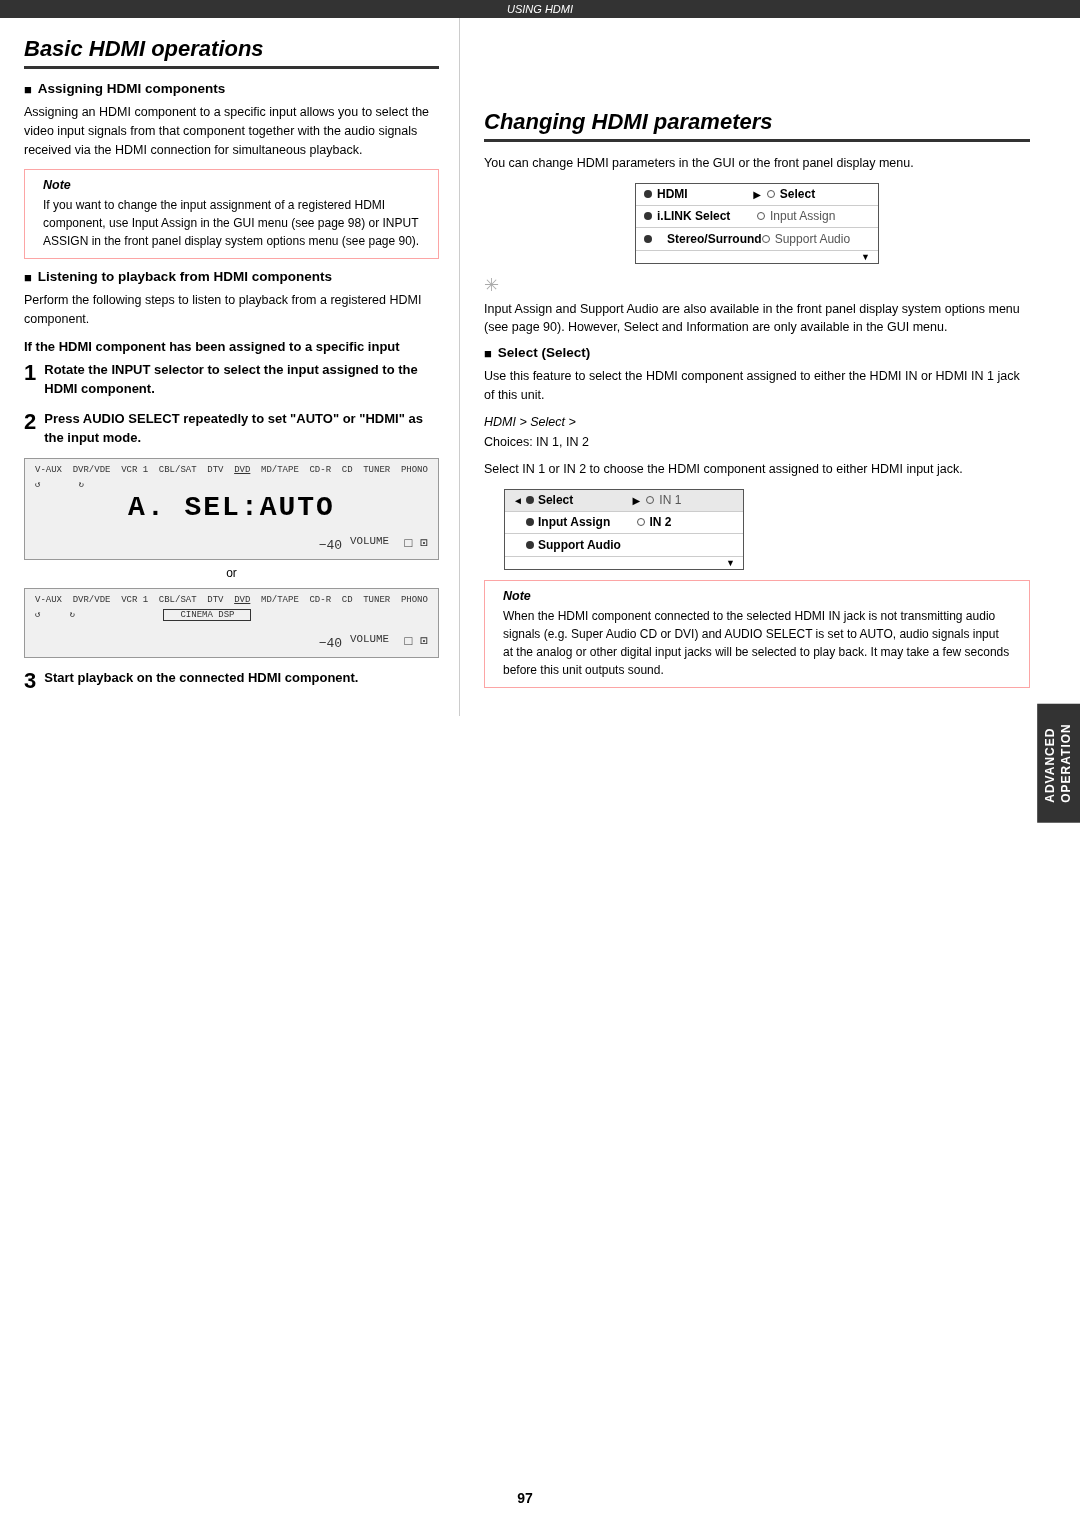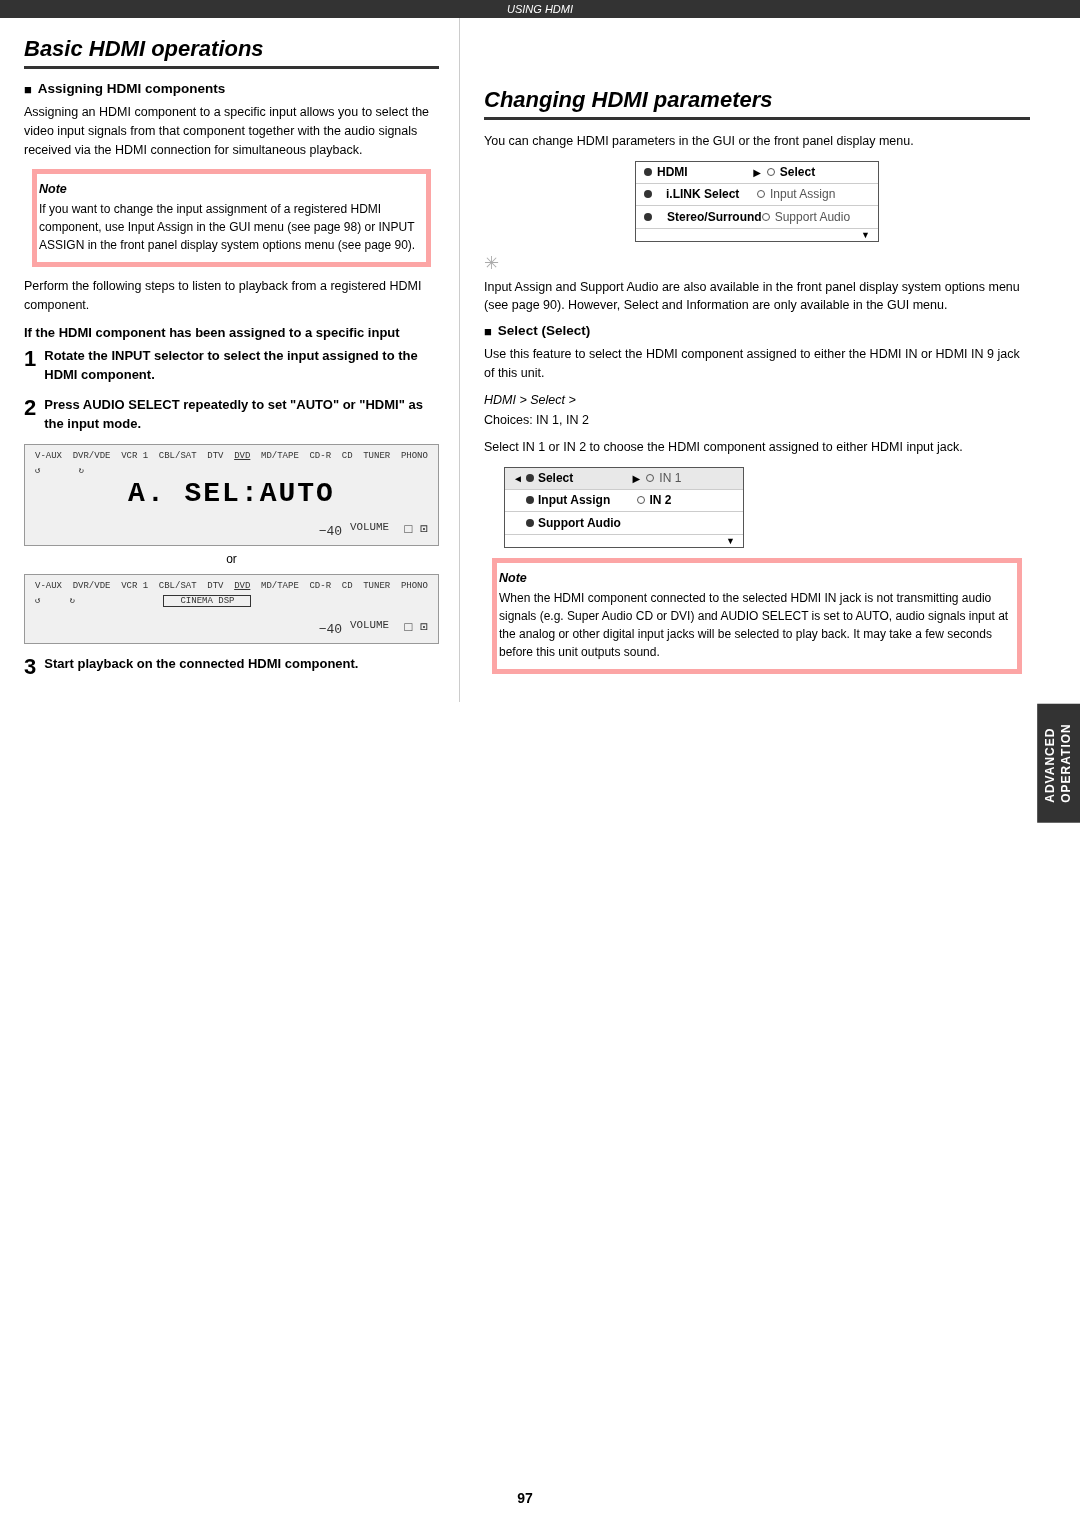"Note" .note-box { border: 5px solid #fca5a5 -> 1px solid #fca5a5; margin: 10px 8px -> 10px 0; padding: 8px 2px -> 8px 18px }
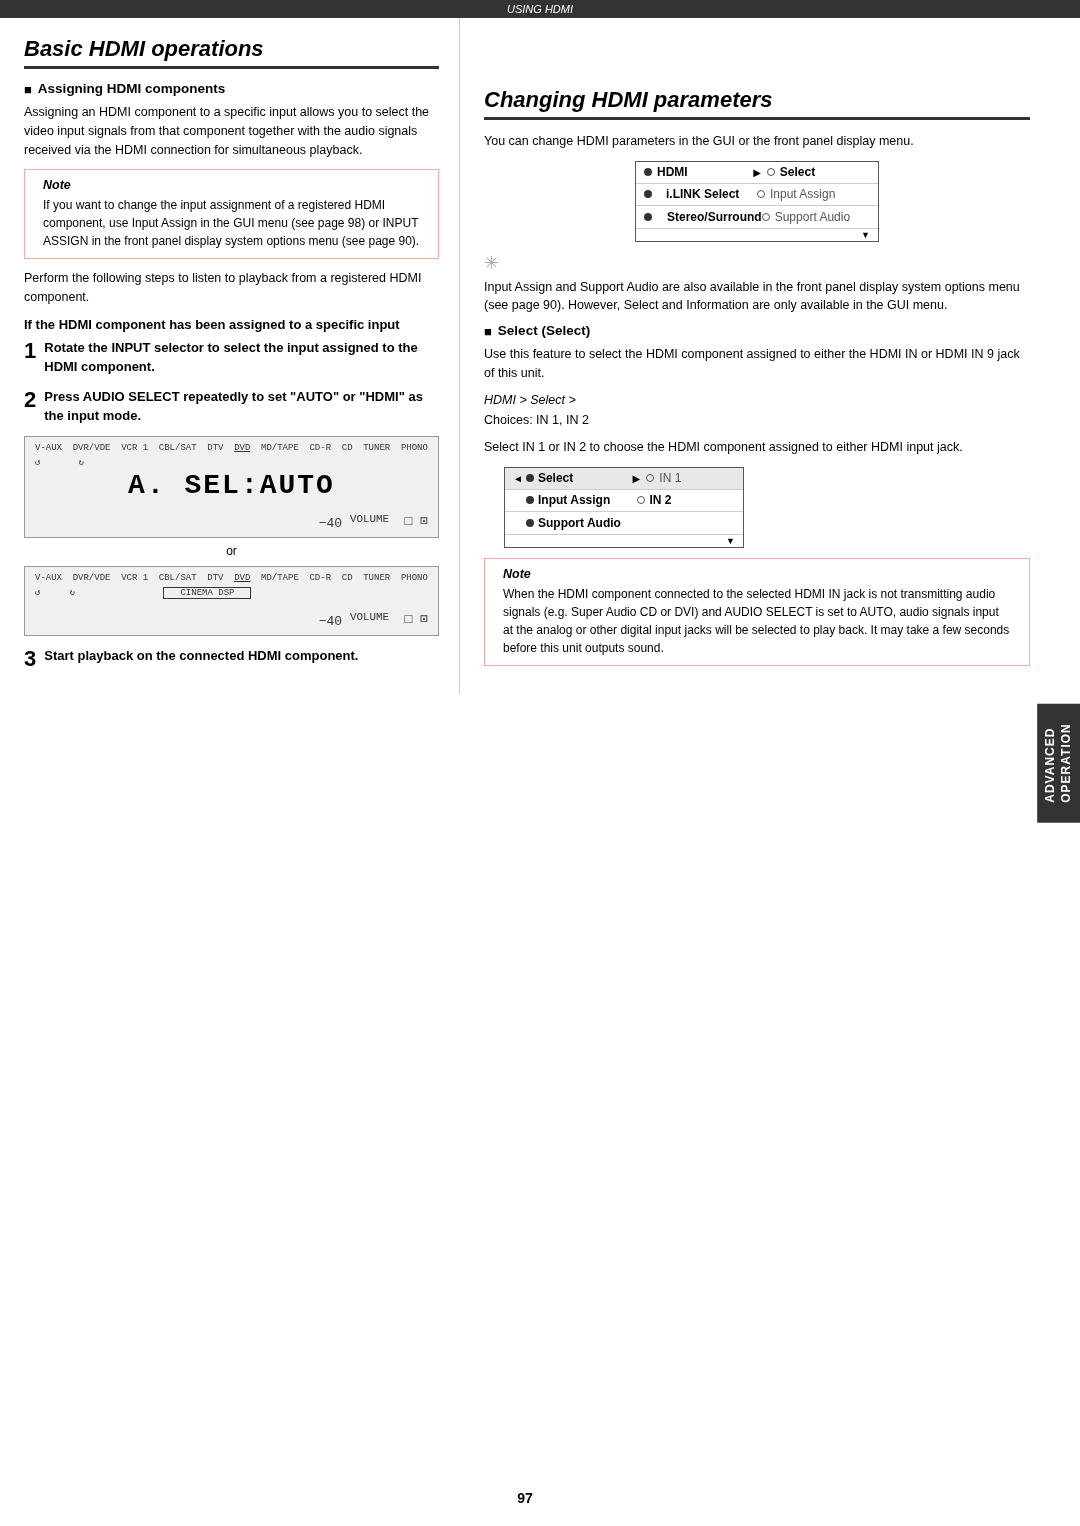"i.LINK Select" span { gap: 14px -> 5px }
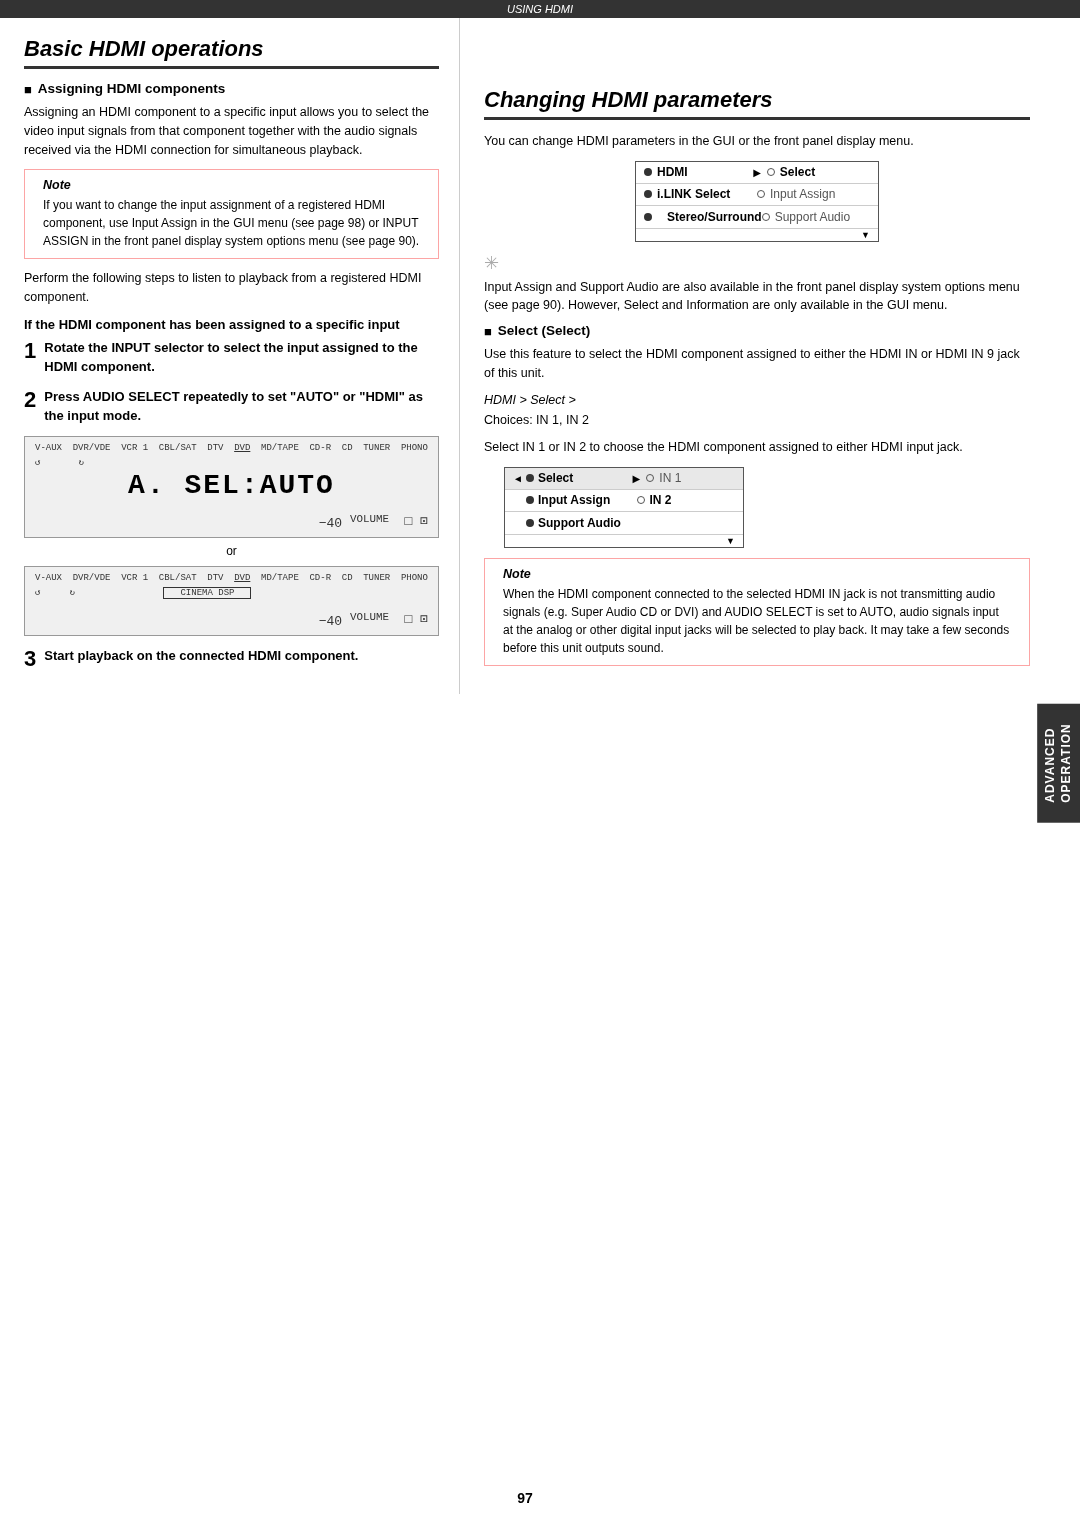"Listening to playback from HDMI" div.subsection-heading { html: none -> <div> <span>Listening to playback from HDMI components</span> </div> }
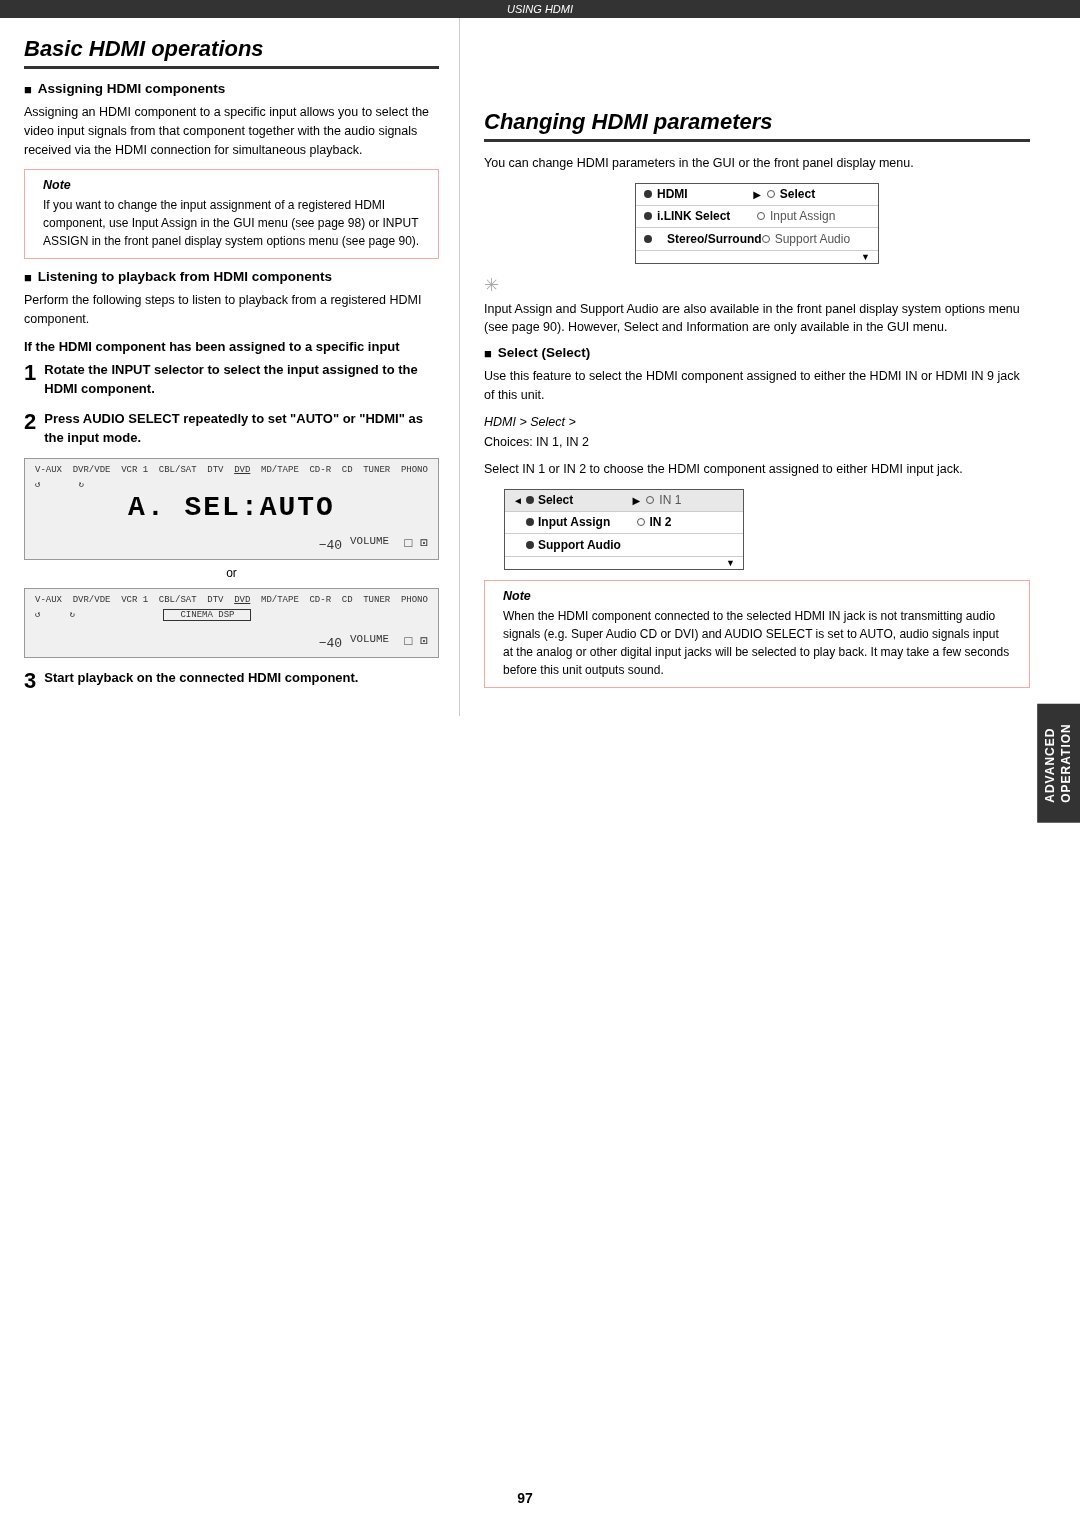"Use this feature to select" p { text: 9 -> 1 }
